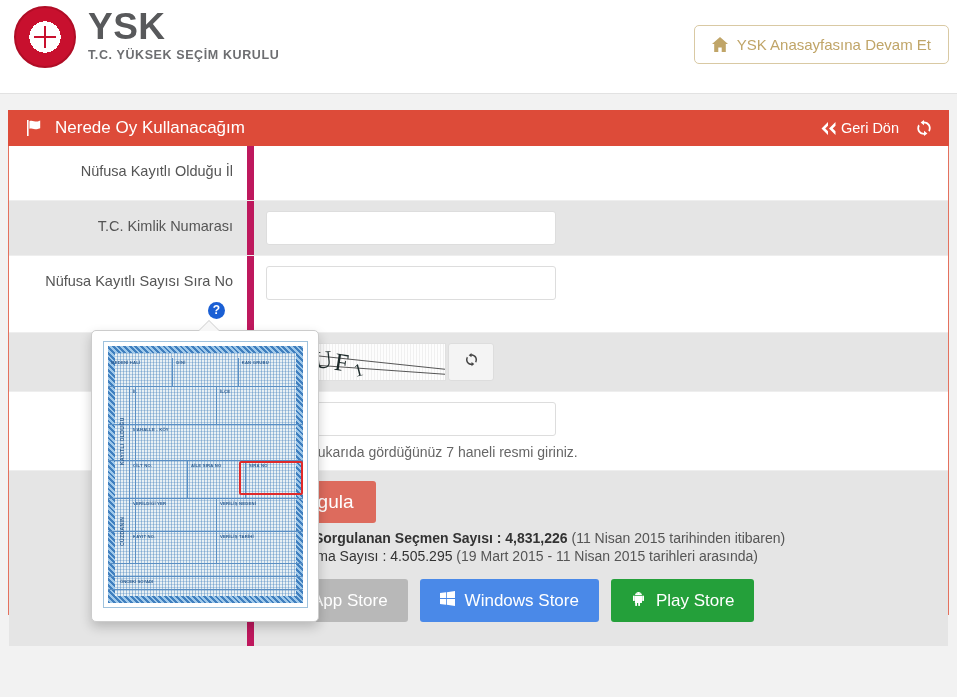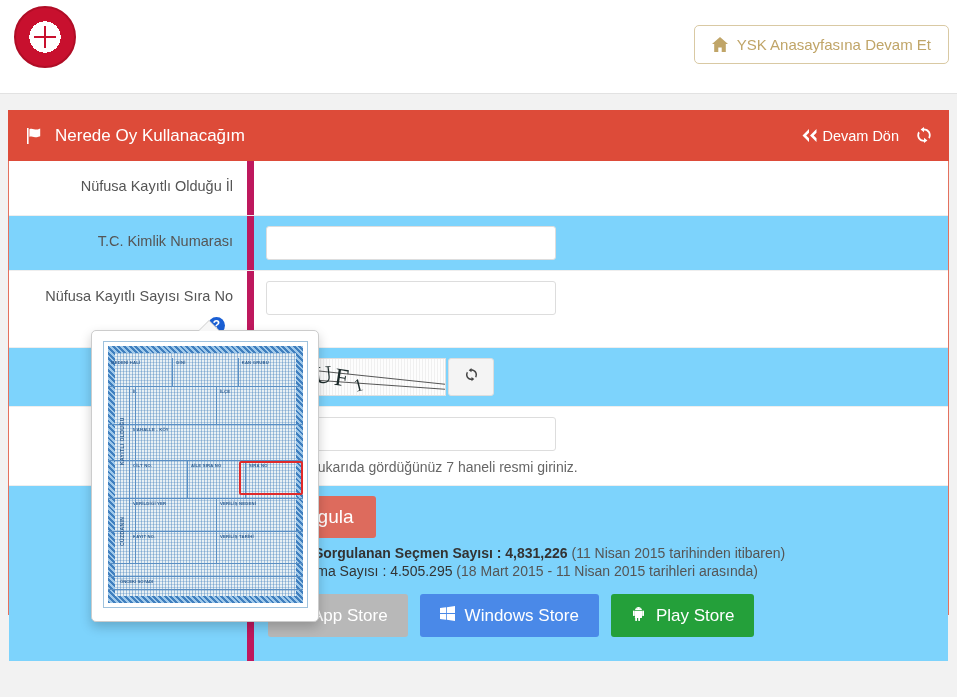"YSK" div.brand-text { html: none -> <div> <span>YSK</span> <span>T.C. YÜKSEK SEÇİM KURULU</span> </div> }
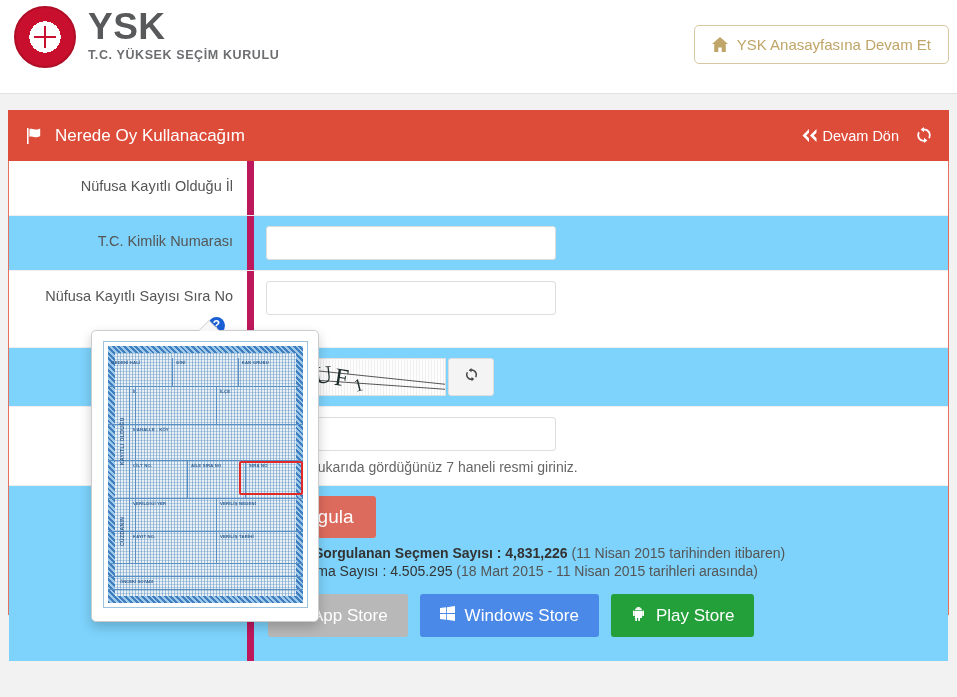"Nerede Oy Kullanacağım" .panel-head { height: 51px -> 36px }
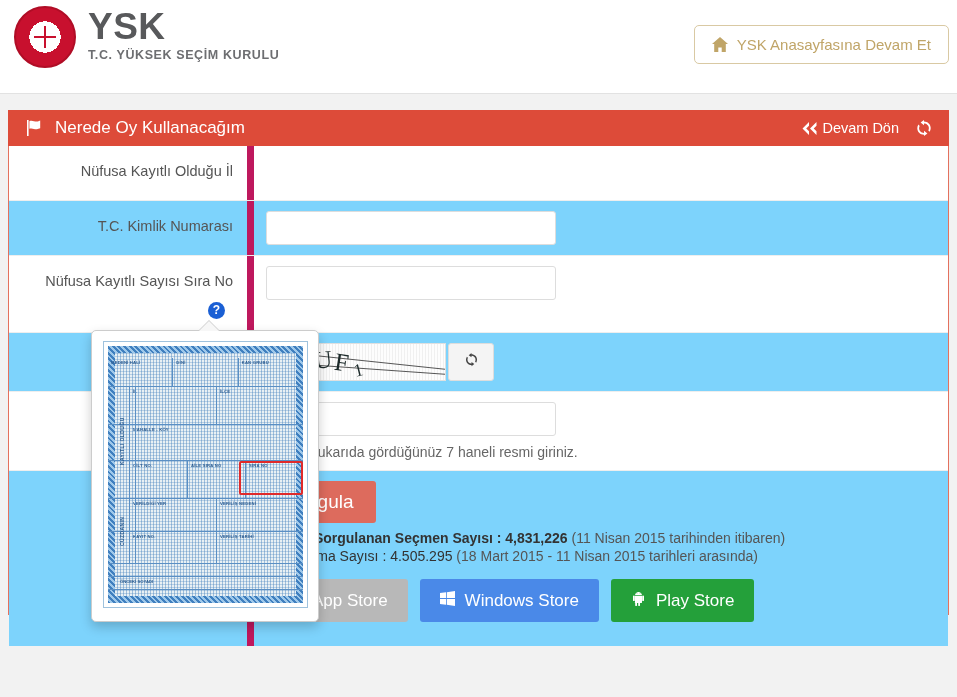"Devam Dön" span { text: Devam -> Geri }
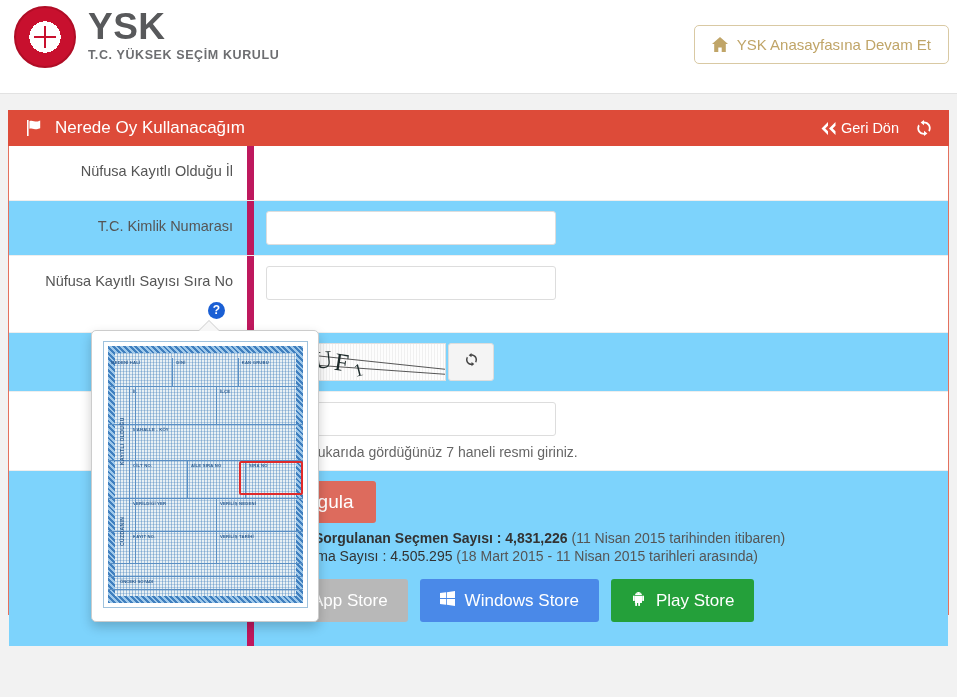"T.C. Kimlik Numarası" .row.alt { background: #7dd3fc -> #e5e5e5 }
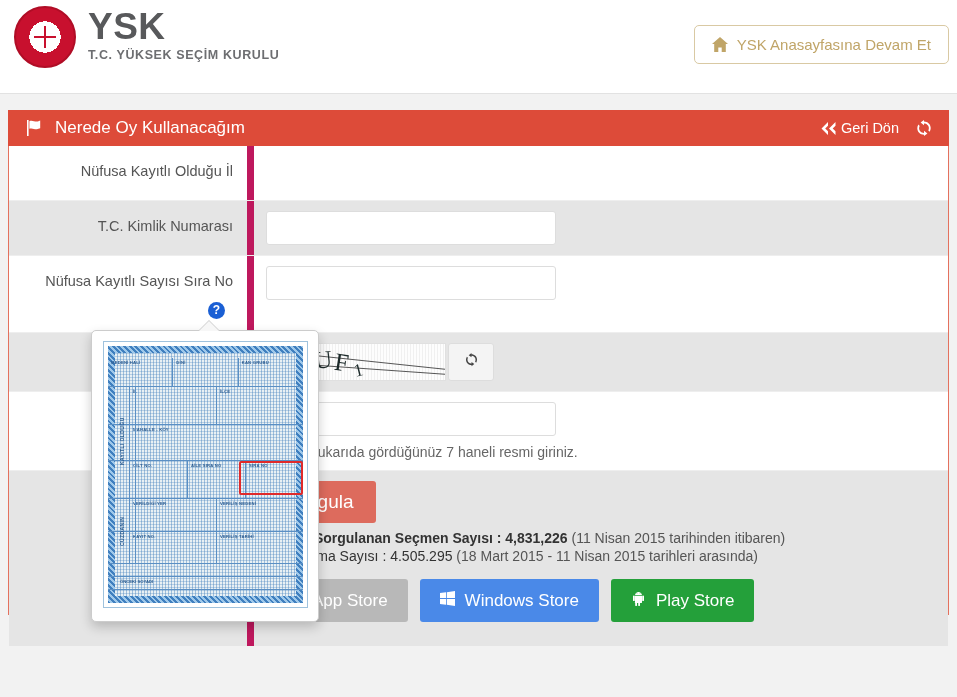"(18 Mart 2015 - 11" span.muted { text: 18 -> 19 }
